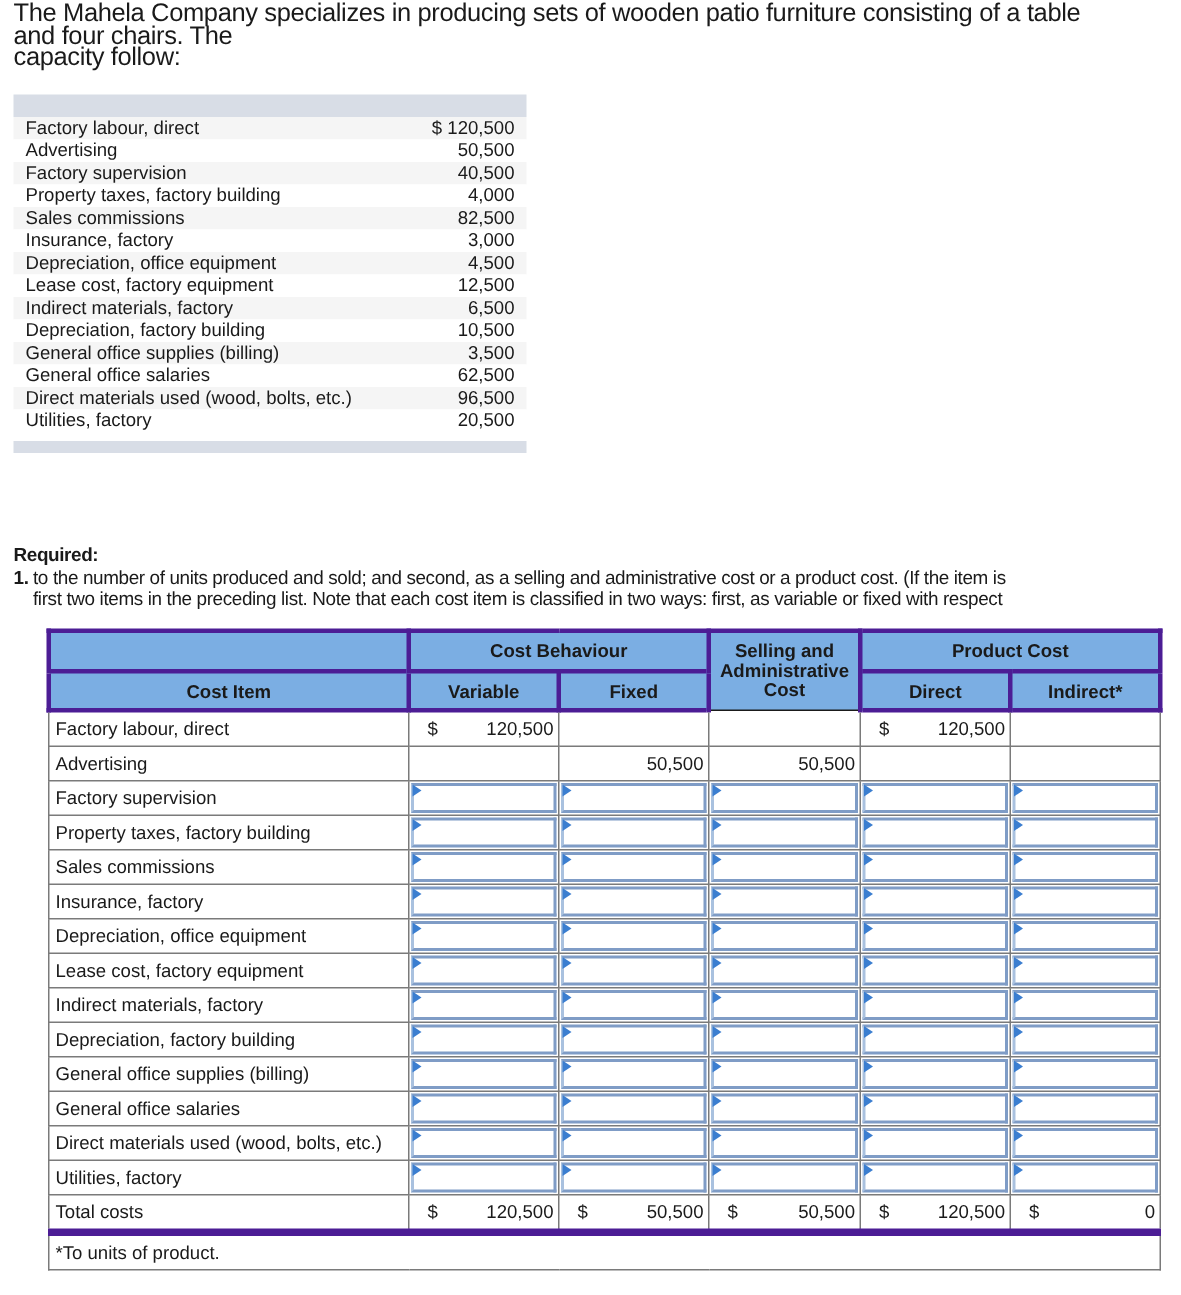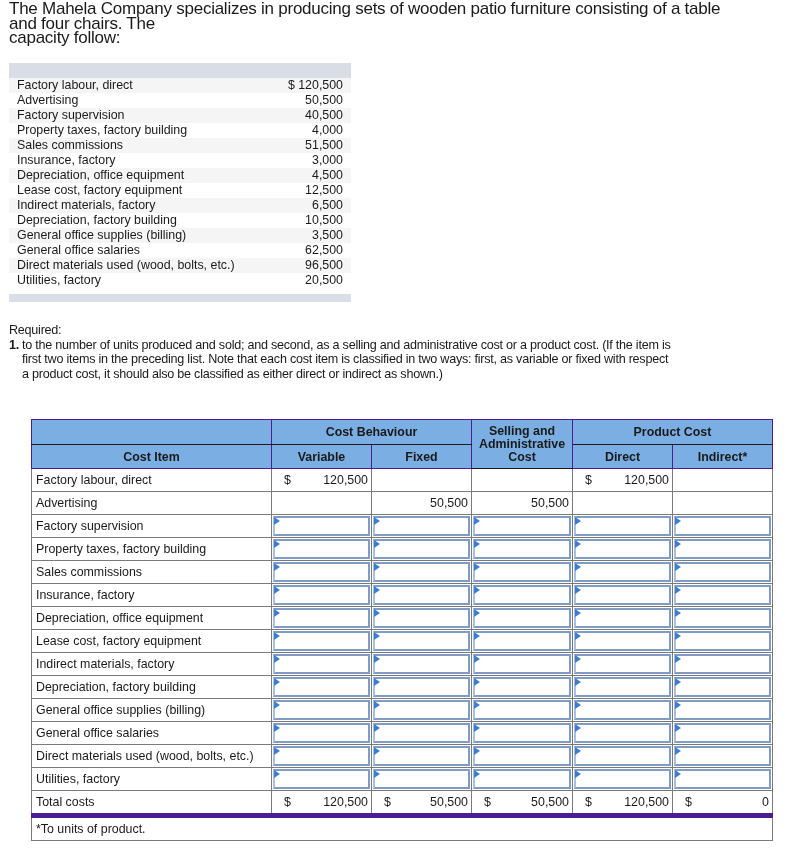"51,500" span.amt { text: 51,500 -> 82,500 }
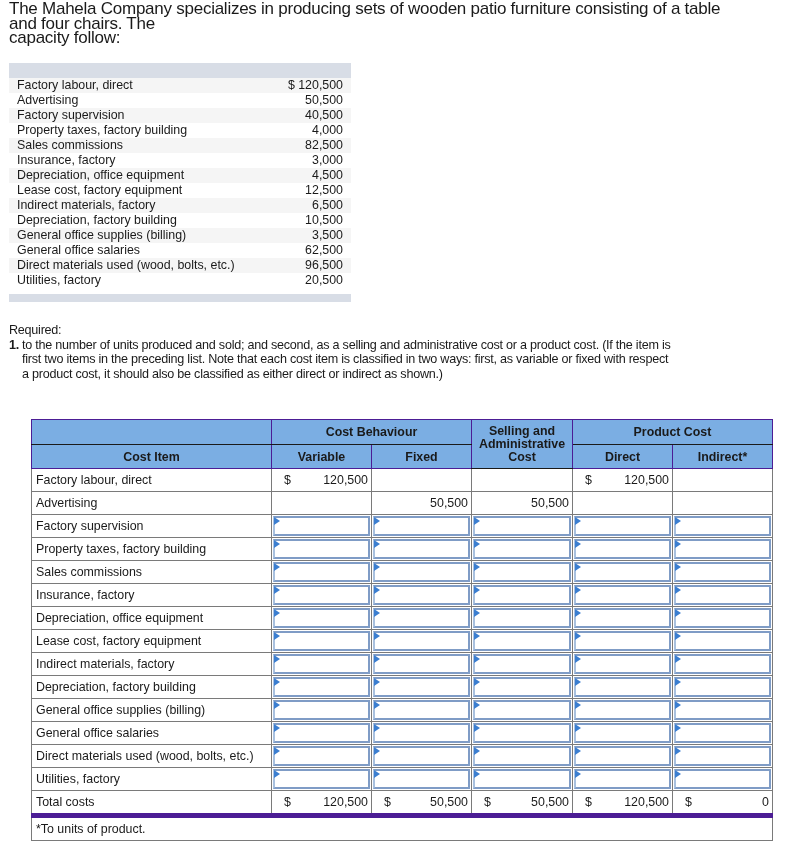"Required:" .required .heading { font-weight: normal -> bold; margin-top: none -> 40px }
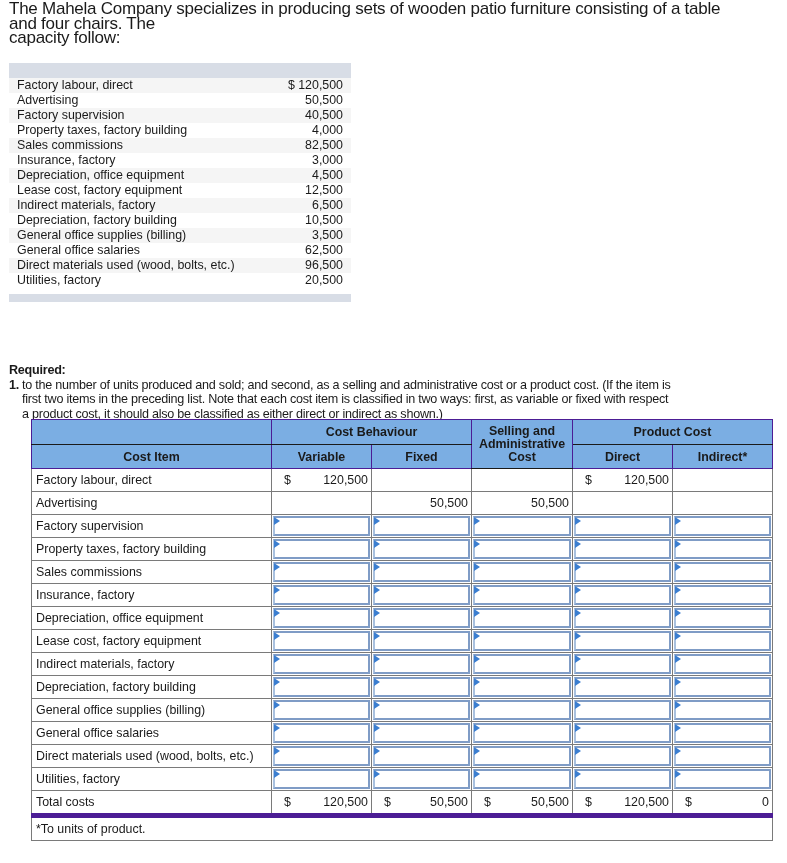"a product cost, it should" span { html: <span>a product cost, it should also be classified as either direct or indirect as shown.)</span> -> none }
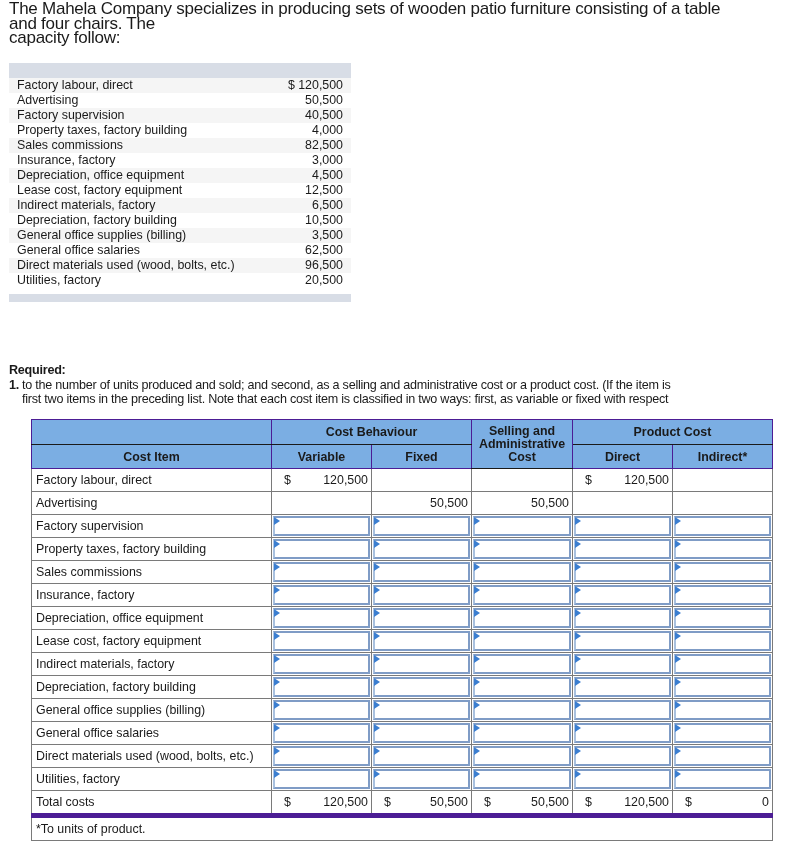"Cost Behaviour" table.grid th { border: 1px solid #4c1d95 -> 3px solid #4c1d95 }
